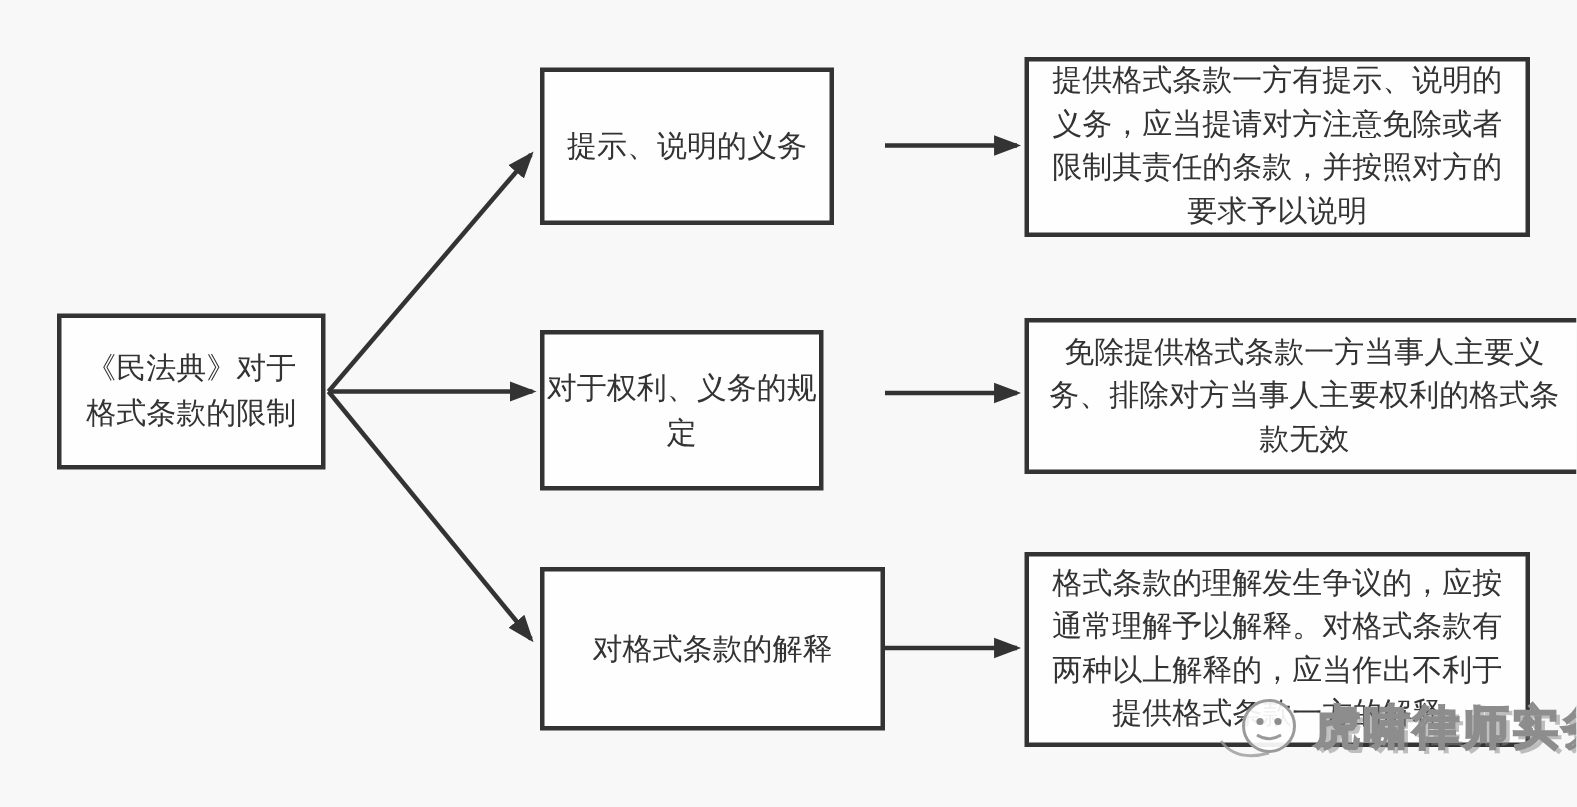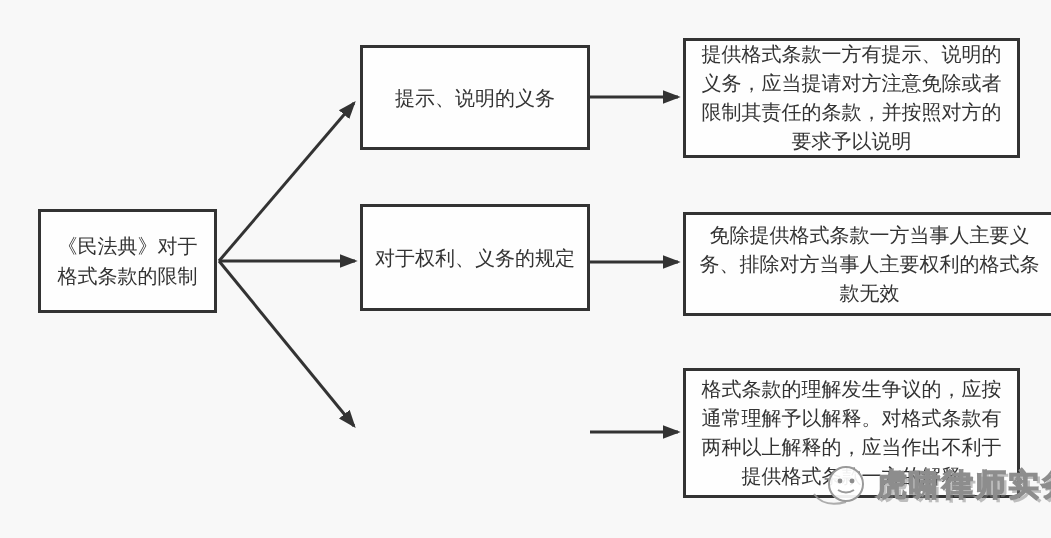"提示、说明的义务" .topic-1 { width: 230px -> 196px }
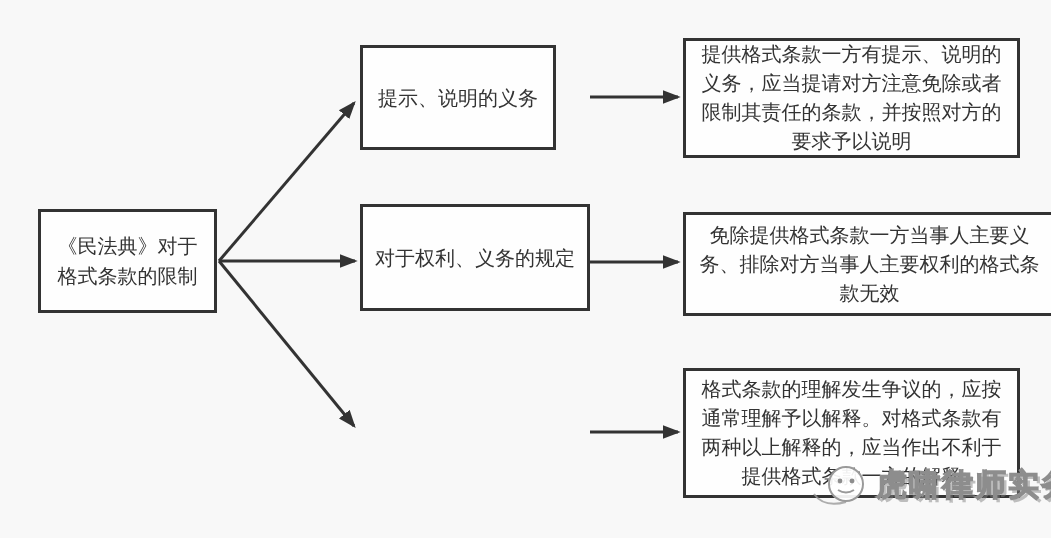"对于权利、义务的规定" .topic-2 { top: 204px -> 220px; width: 230px -> 189px }
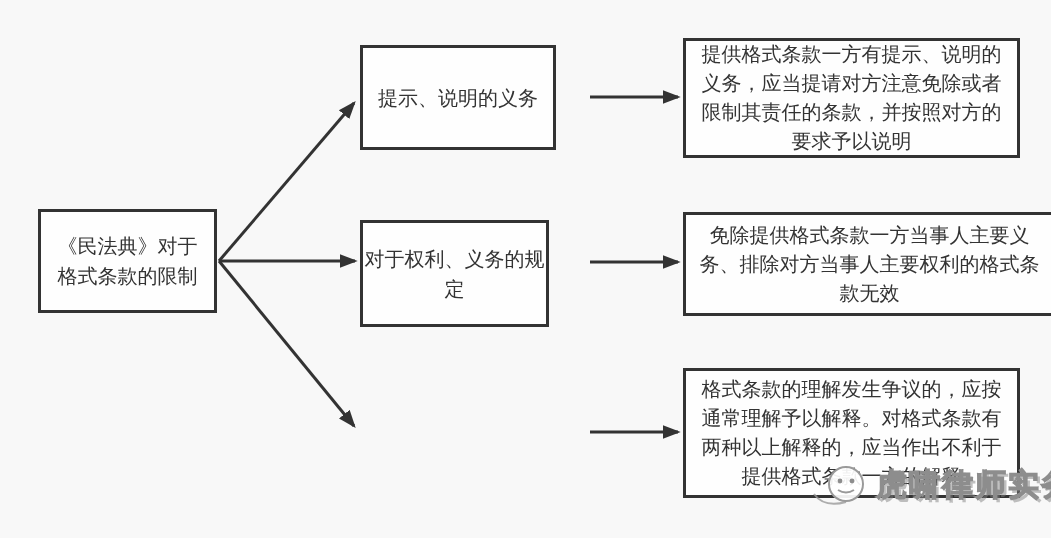"对格式条款的解释" div.box { html: none -> <div> <span>对格式条款的解释</span> </div> }
